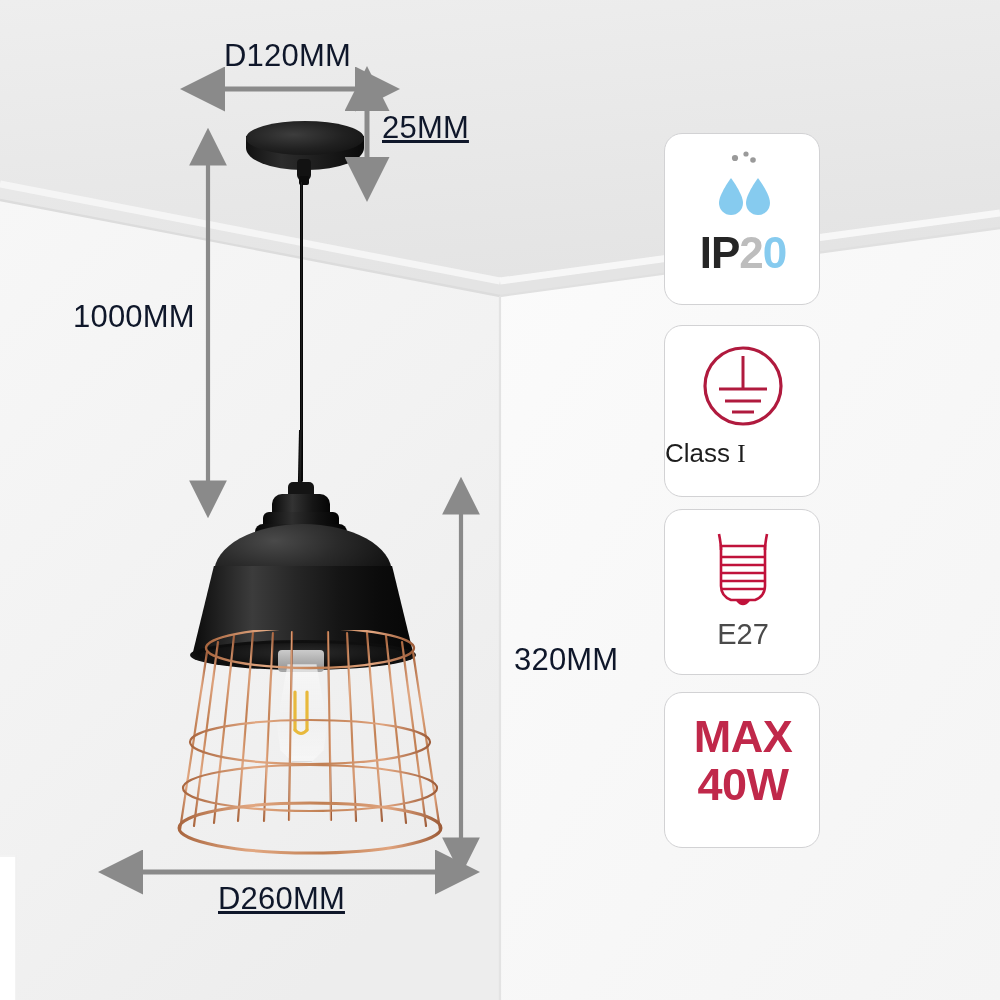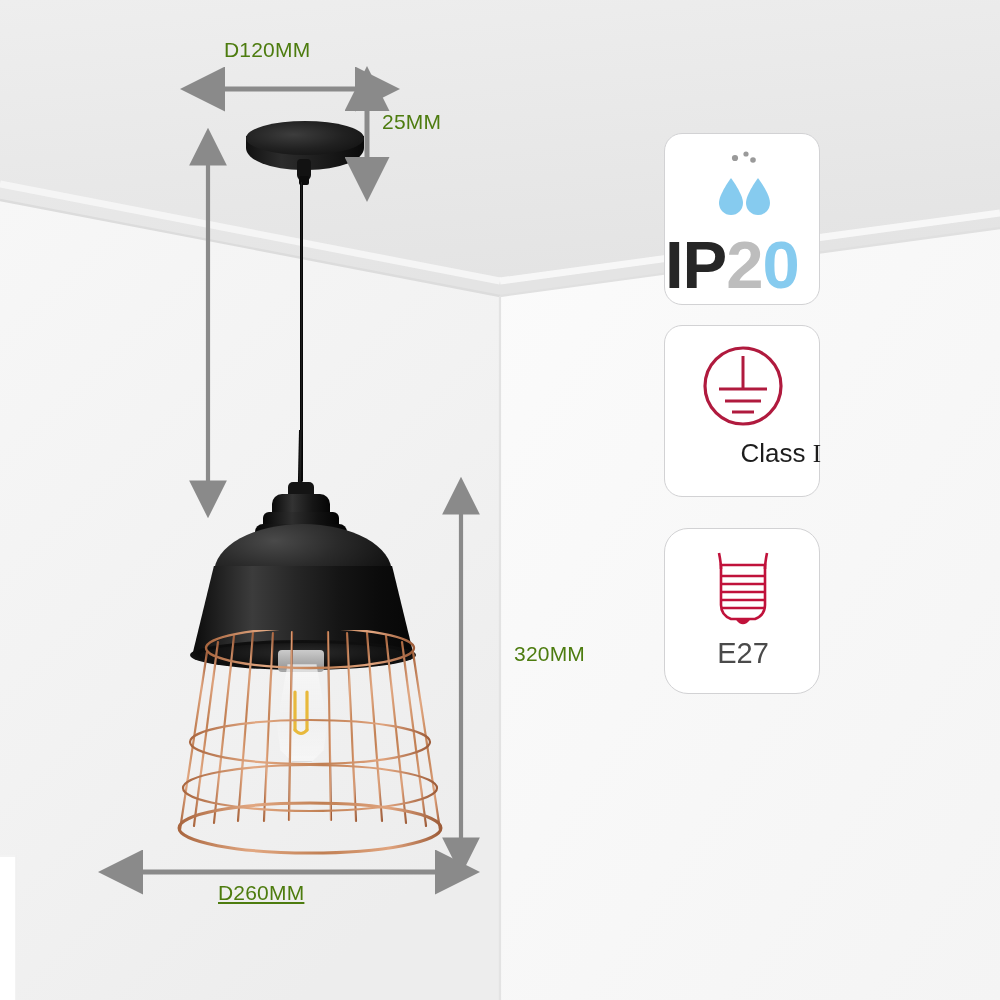"D120MM" .dim-label { color: #4d7c0f -> #0f172a; font-size: 21px -> 31px }
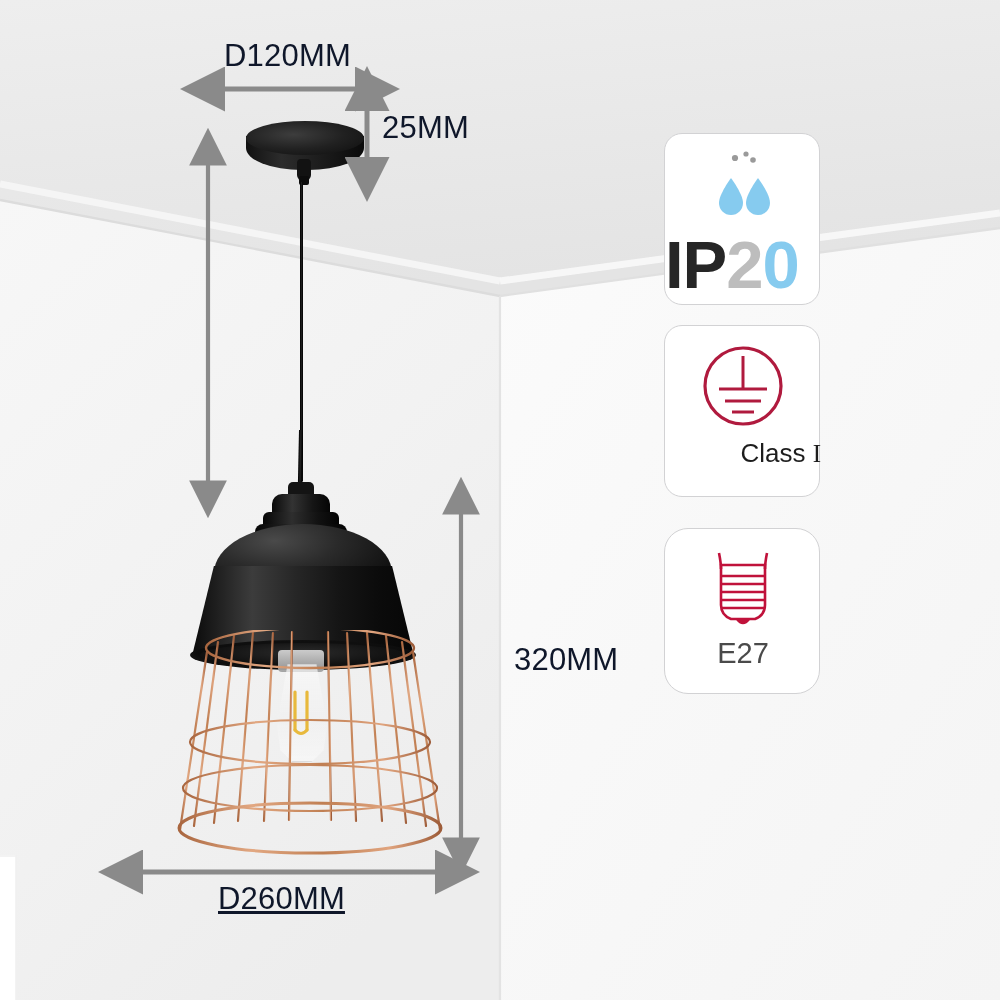"25MM" div.dim-label { text-decoration: none -> underline }
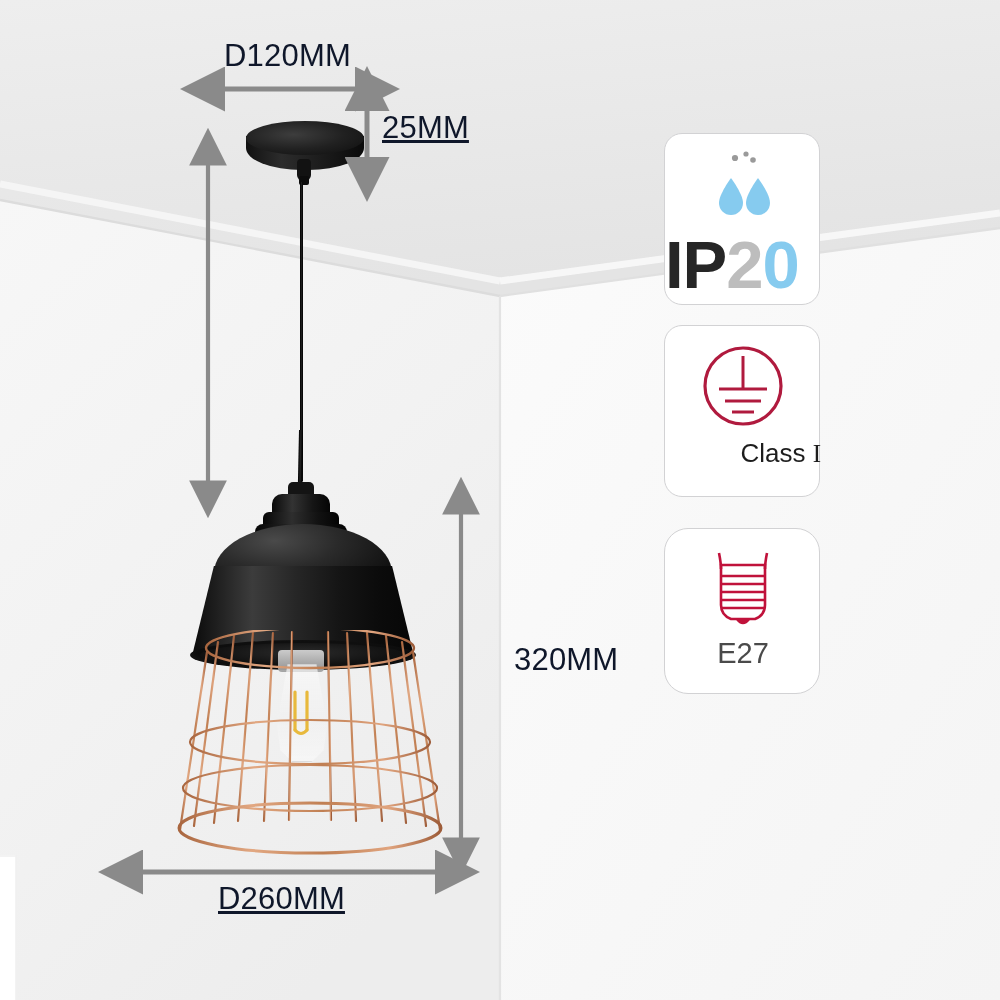"IP20" .ip-row { font-size: 67px -> 44px; text-align: none -> center }
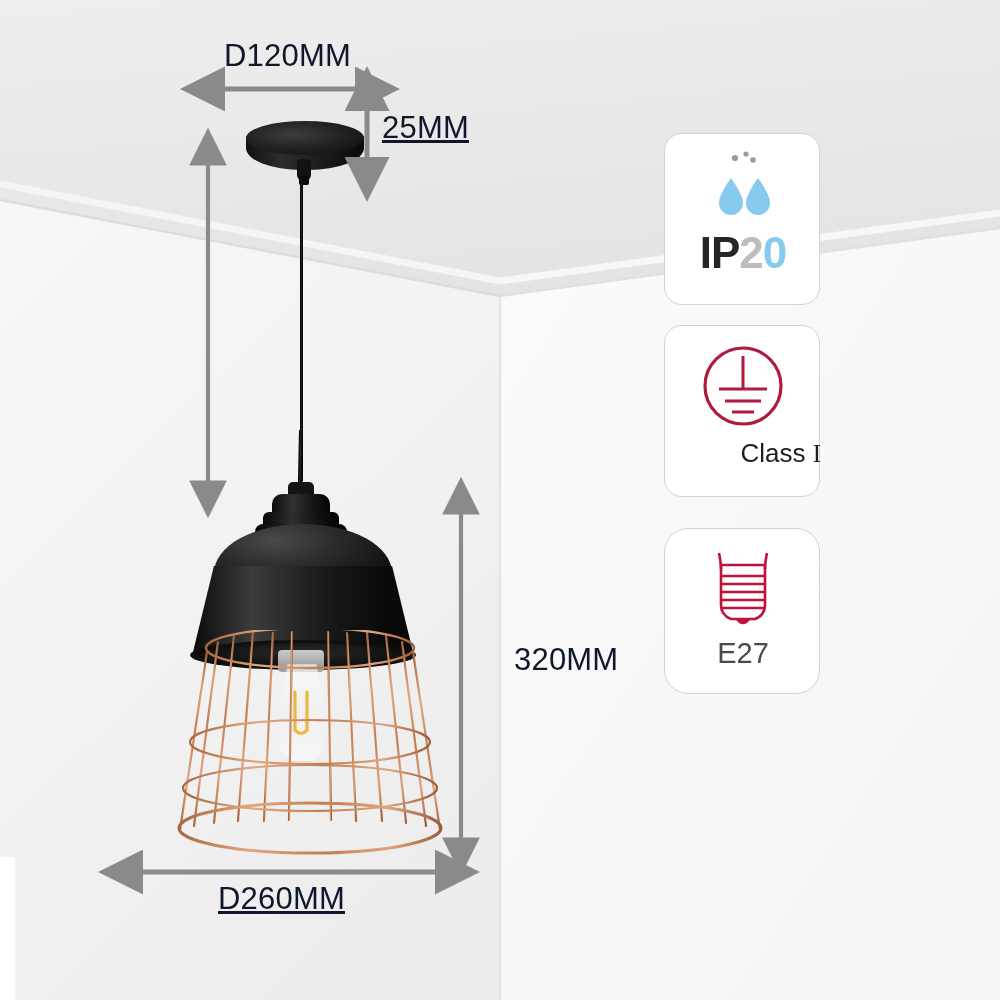"1000MM" div.dim-label { html: none -> <div>1000MM</div> }
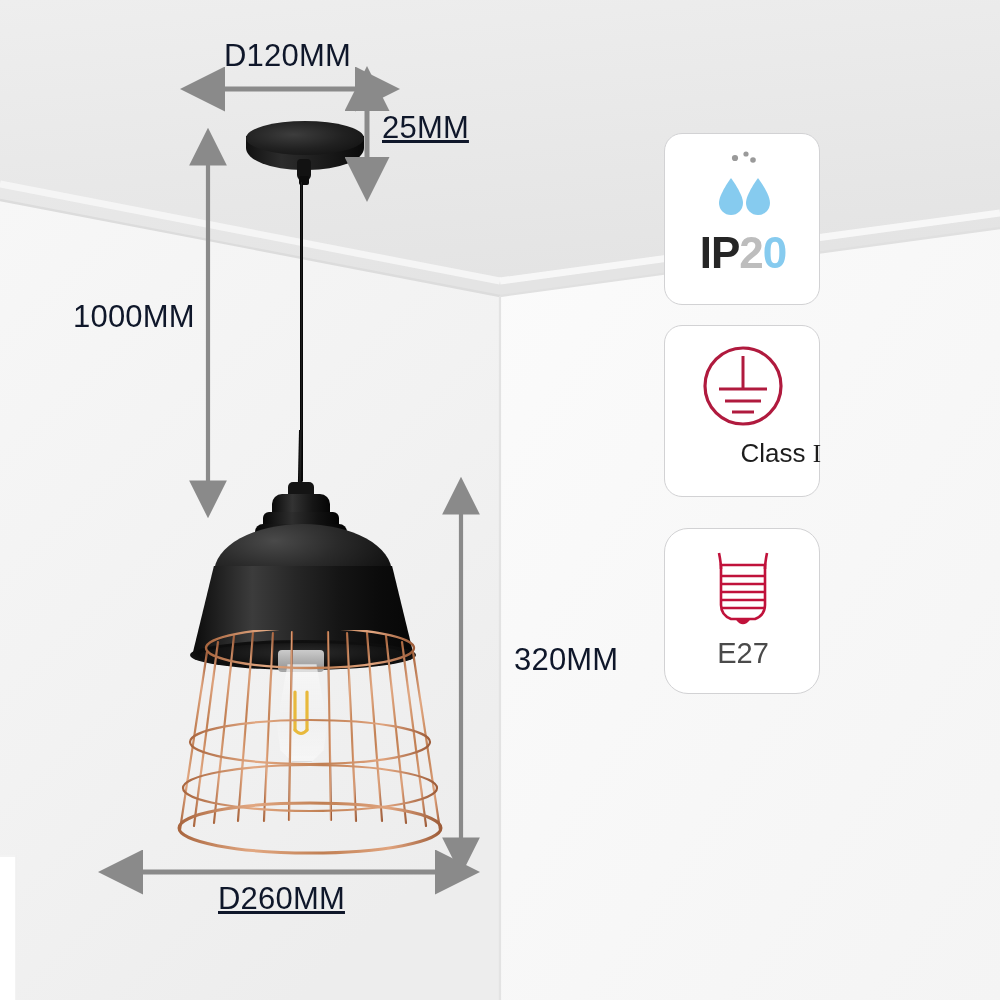"Class I" .class-text { text-align: right -> left }
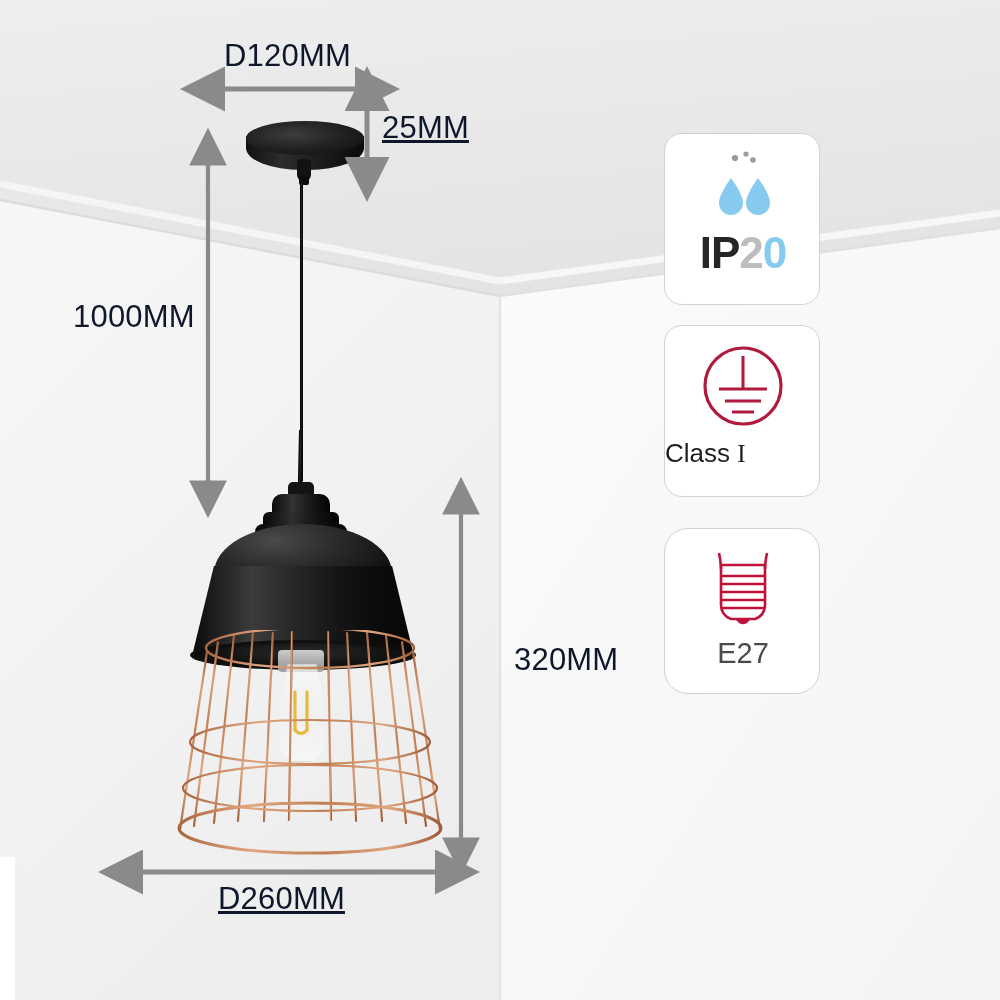"E27" .badge-e27 { border-radius: 24px -> none; top: 528px -> 509px }
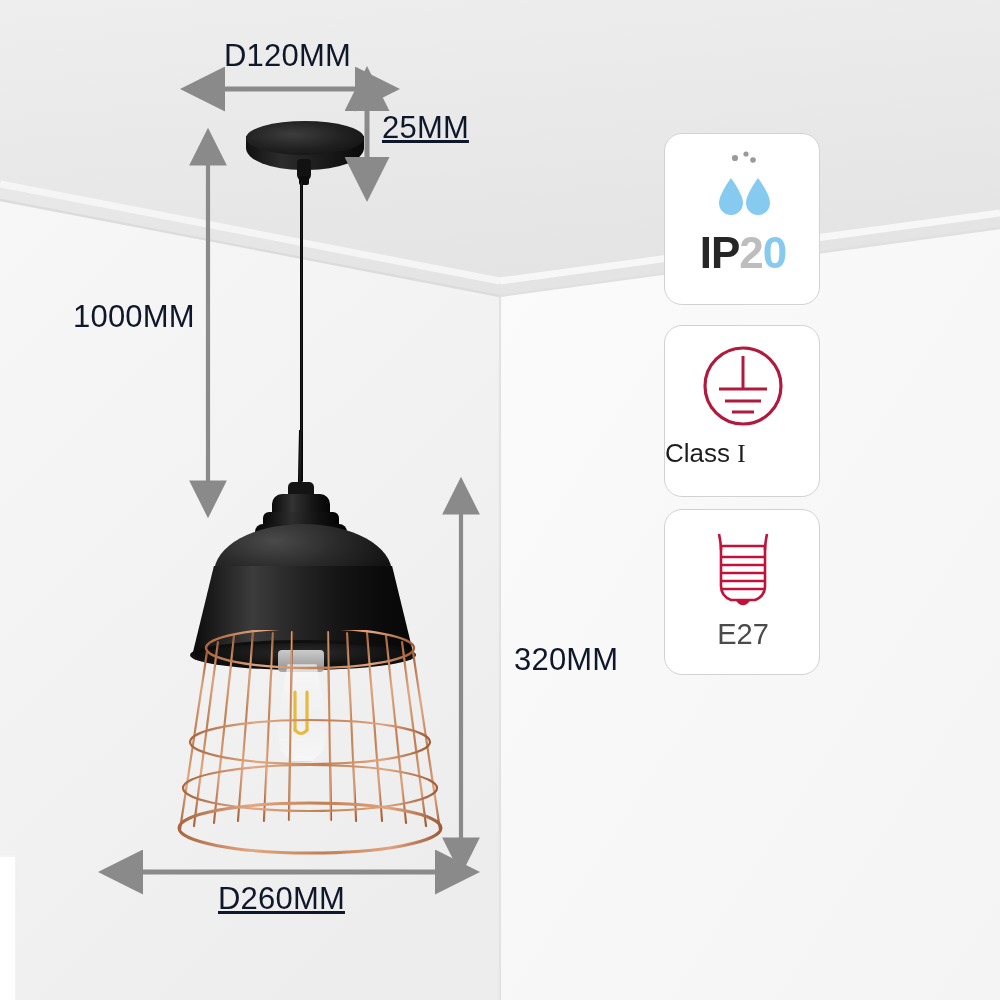"MAX" div.badge { html: none -> <div> <div> <div>MAX</div> <div>40W</div> </div> </div> }
